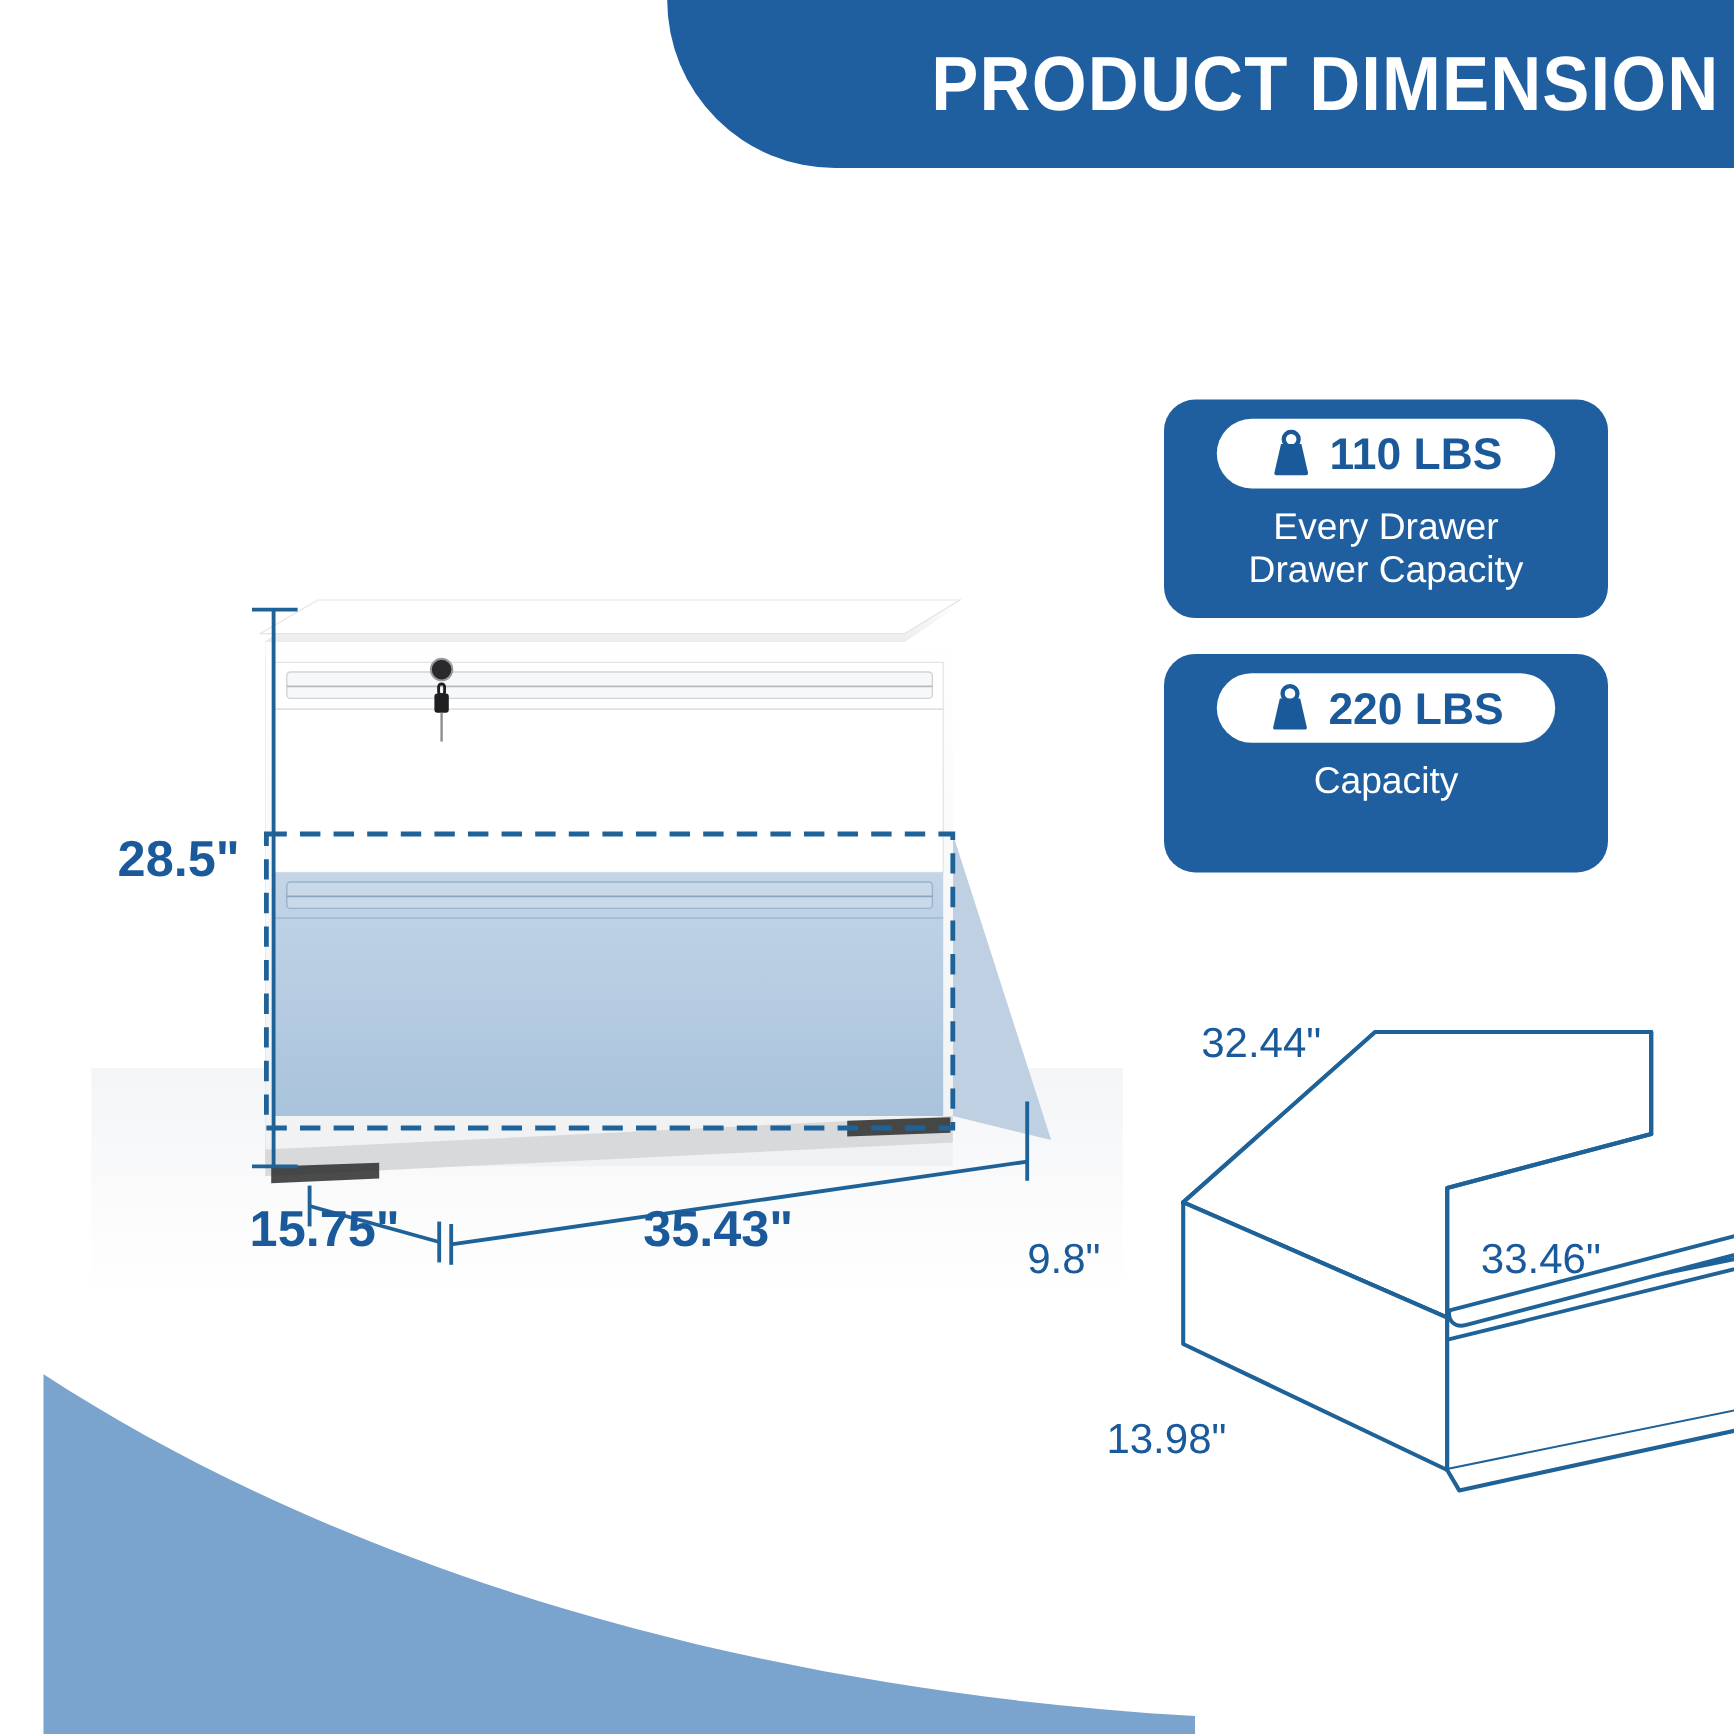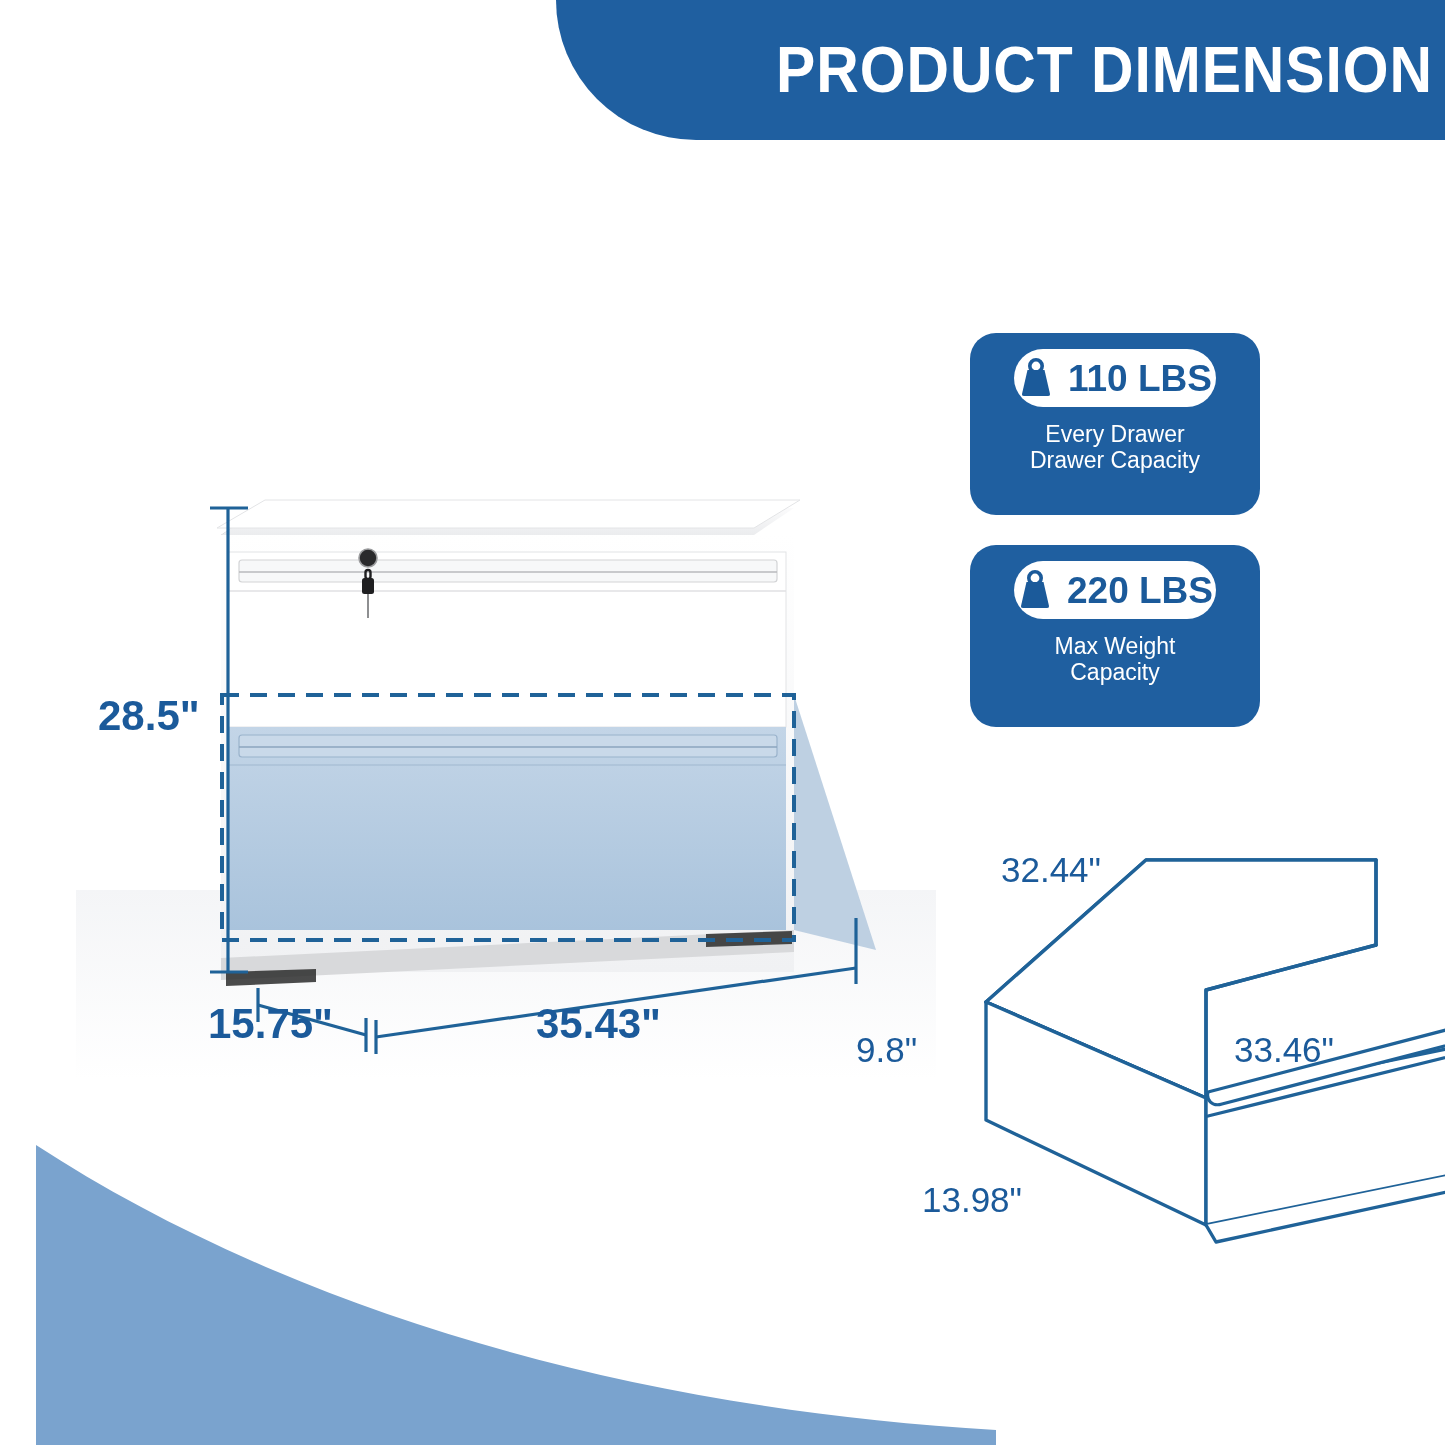"110 LBS" .badge { width: 290px -> 370px }
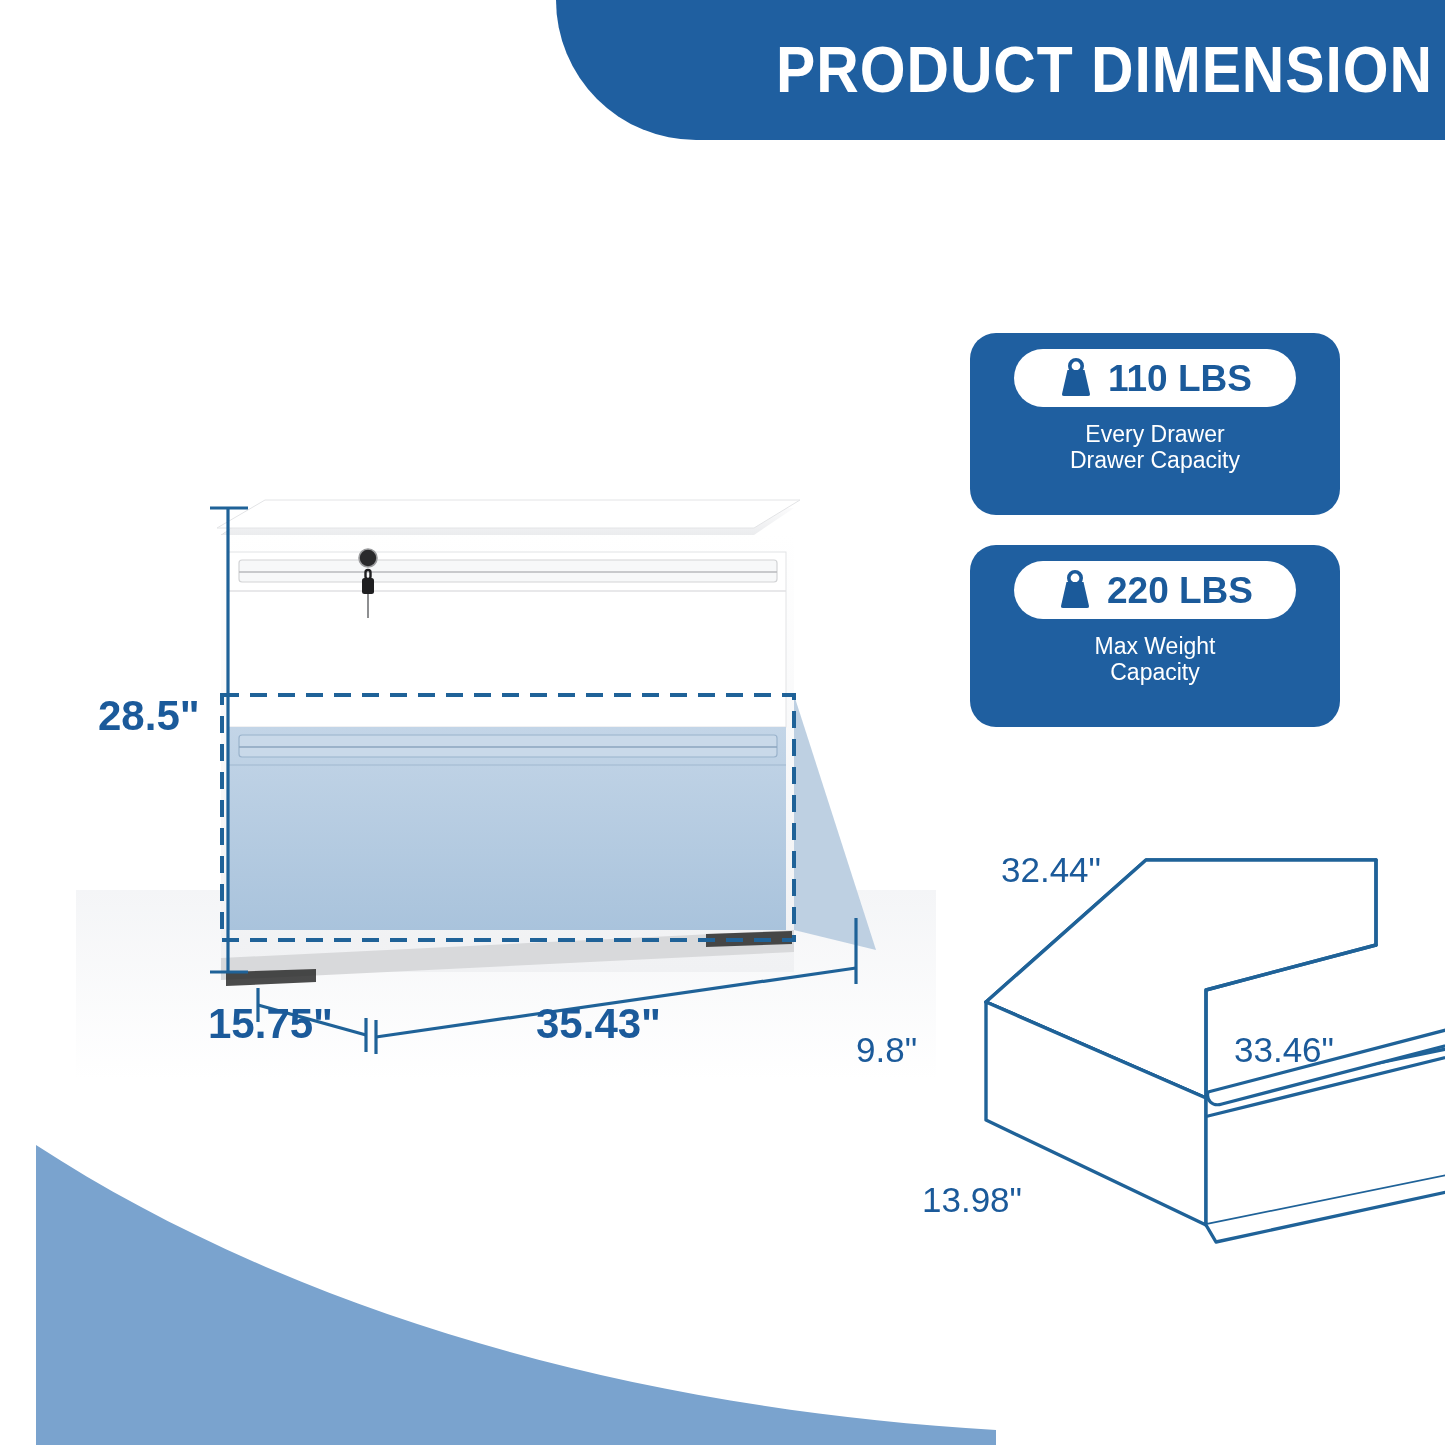"Every Drawer" .badge-caption { font-size: 23px -> 31px }
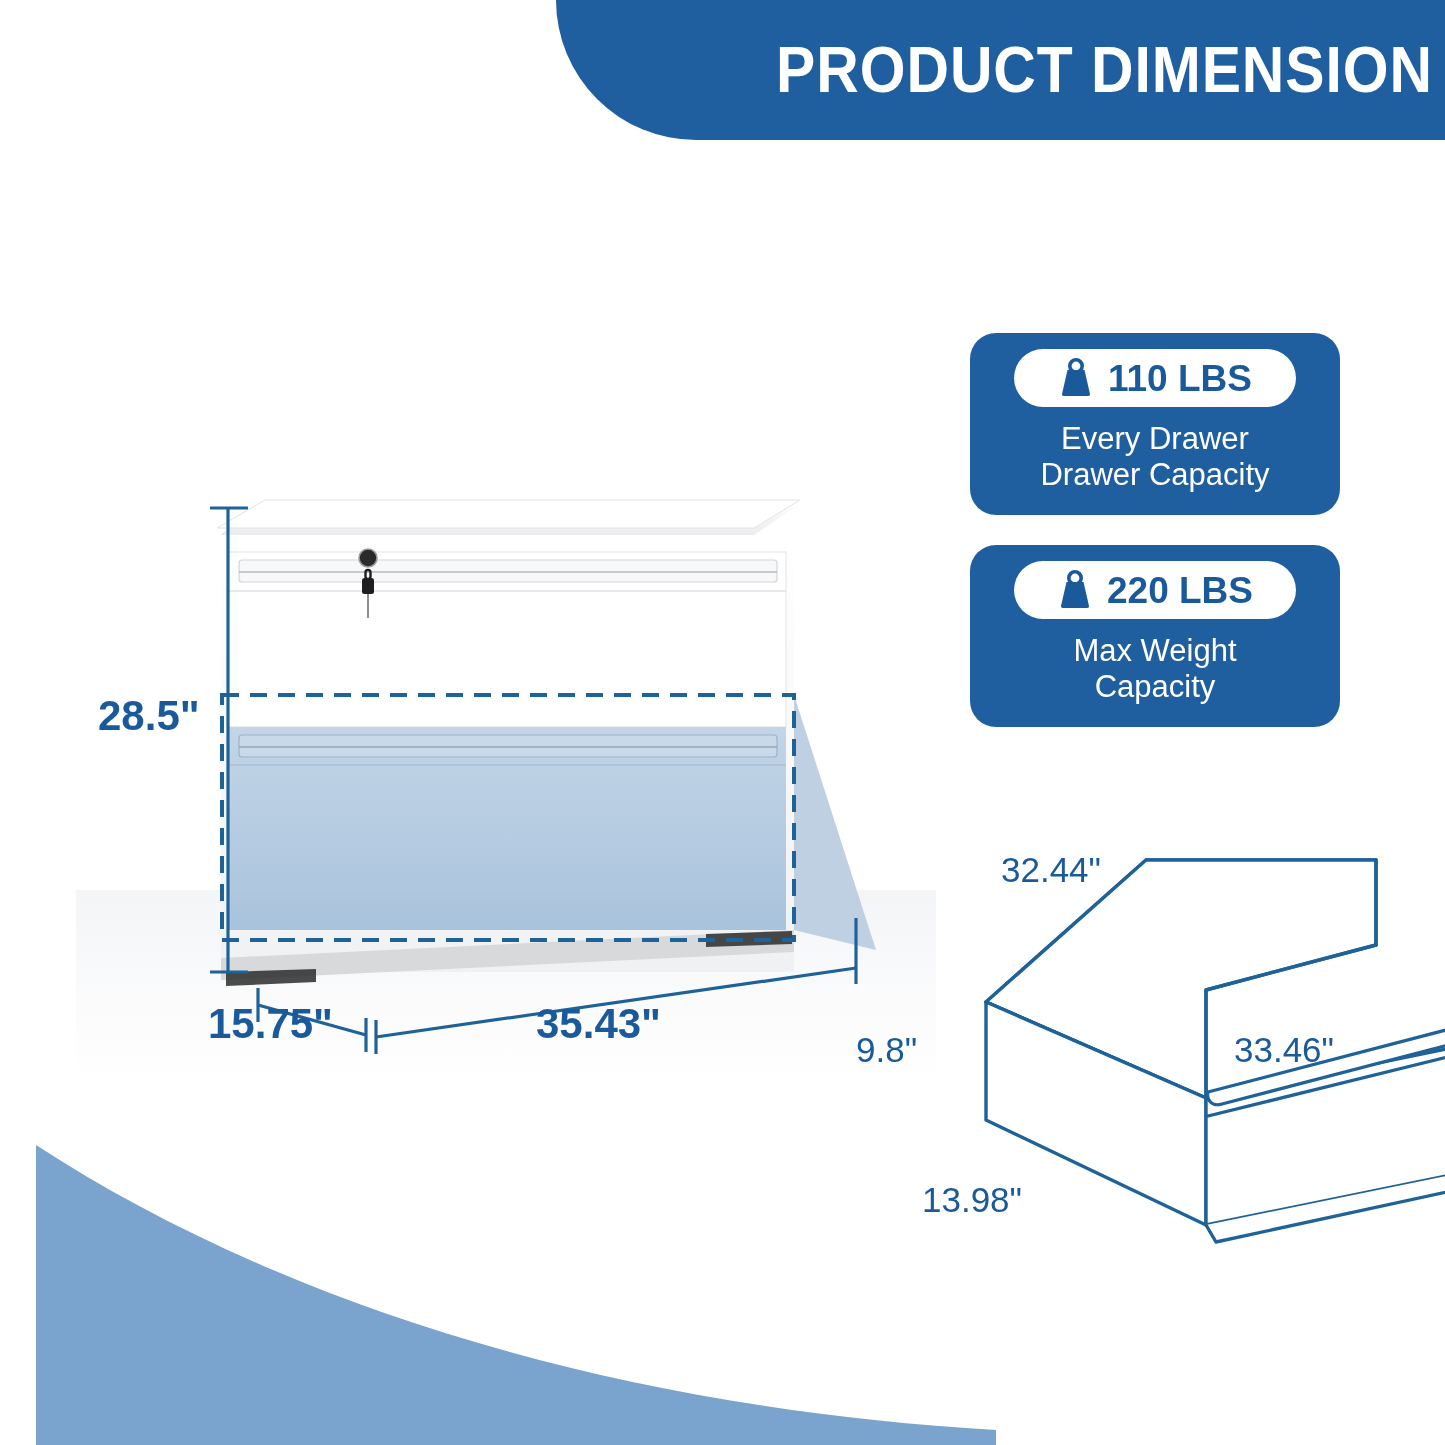"Max Weight" span { html: <span>Max Weight</span> -> none }
